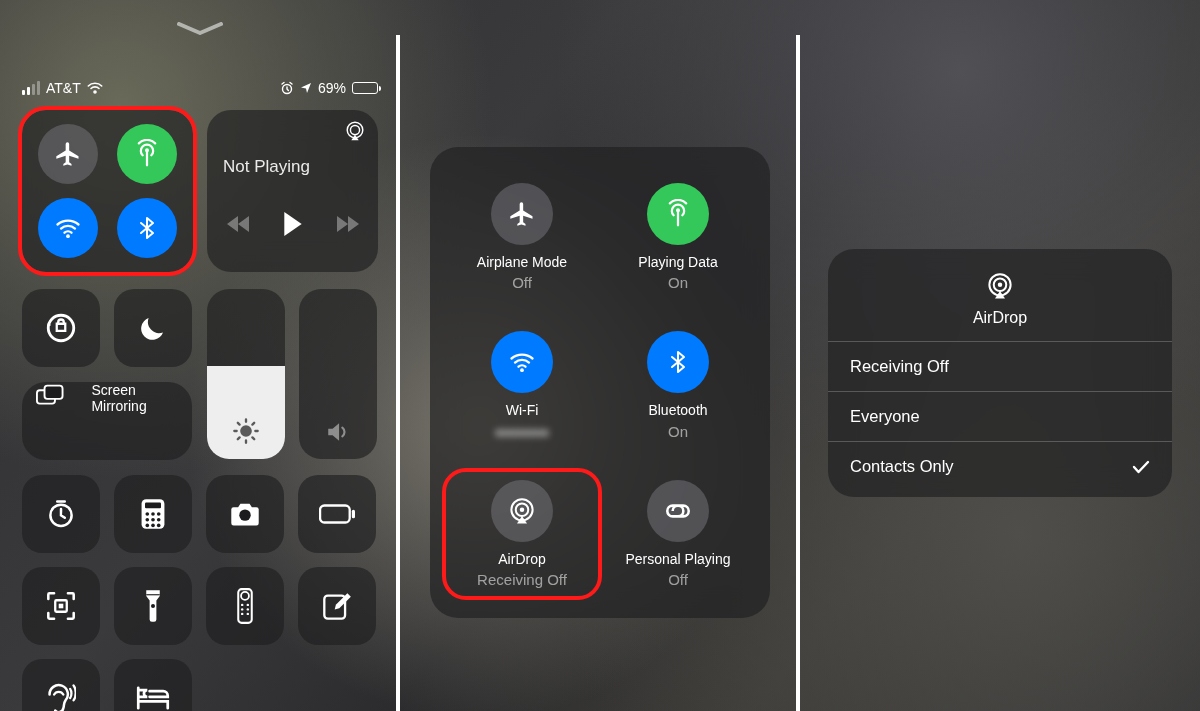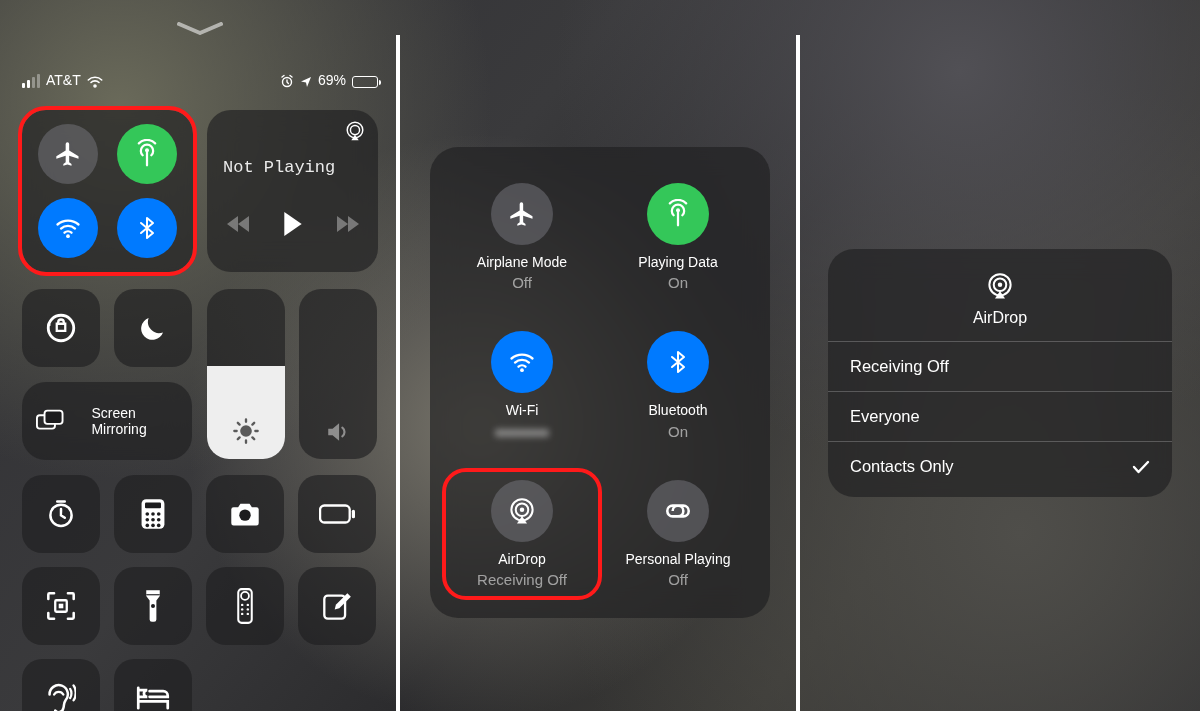"AT&T" .status-left, .status-right { align-items: flex-end -> center; margin-top: none -> 8px }
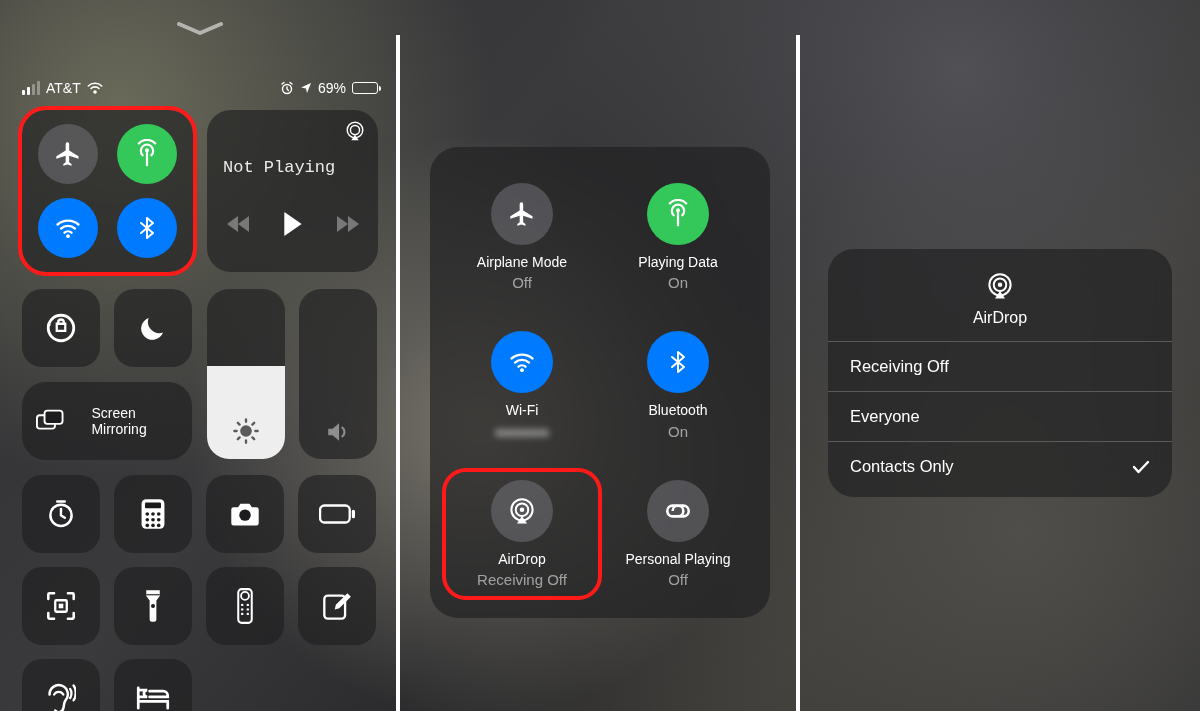"Not Playing" .grid1 { font-family: Liberation Mono, monospace -> none }
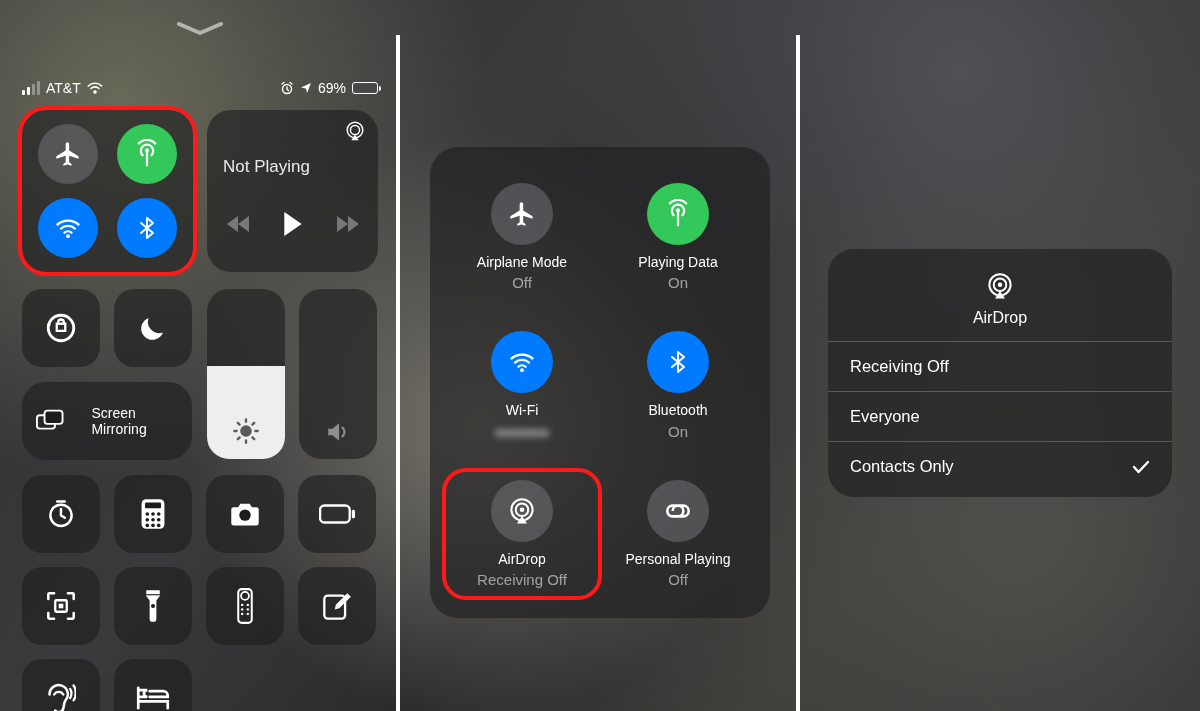"Screen Mirroring" .mirroring { align-items: center -> flex-start }
